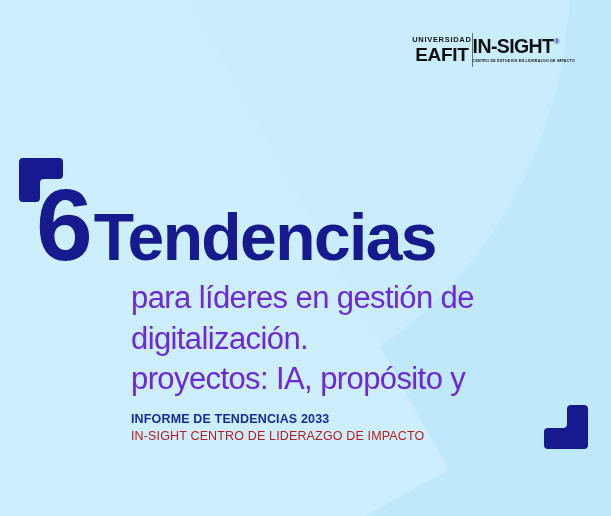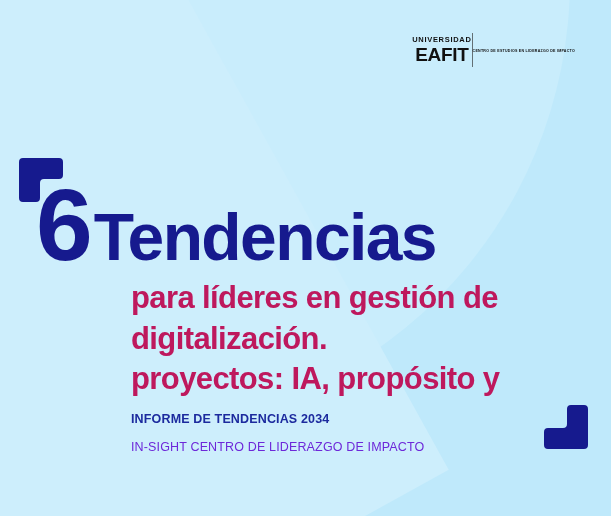"IN-SIGHT" div.insight-main-wrap { html: none -> <div> <span>IN-SIGHT</span> <span>®</span> </div> }
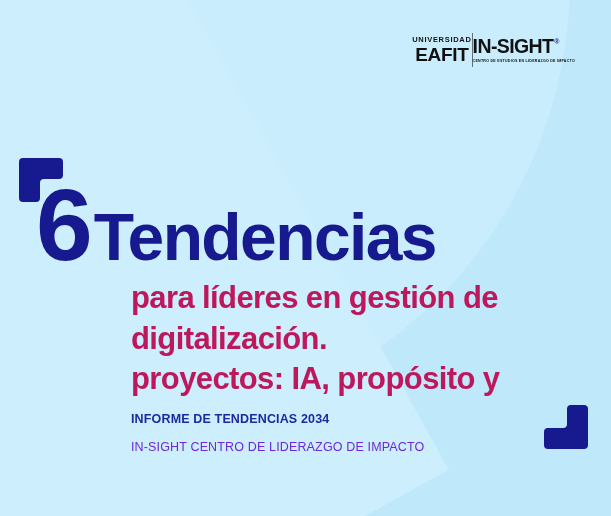"para líderes en gestión de" .subheading { color: #be185d -> #6d28d9; font-weight: bold -> normal }
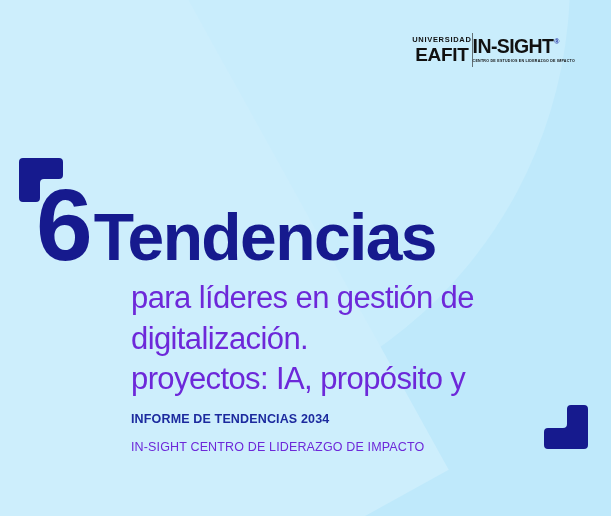"INFORME DE TENDENCIAS 2034" div.footer-primary { text: 2034 -> 2033 }
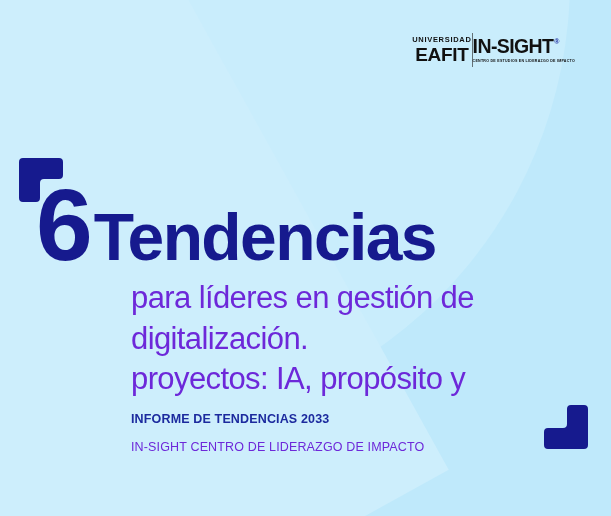"IN-SIGHT CENTRO DE LIDERAZGO DE" .footer-secondary { color: #6d28d9 -> #b91c1c; margin-top: 11px -> none }
